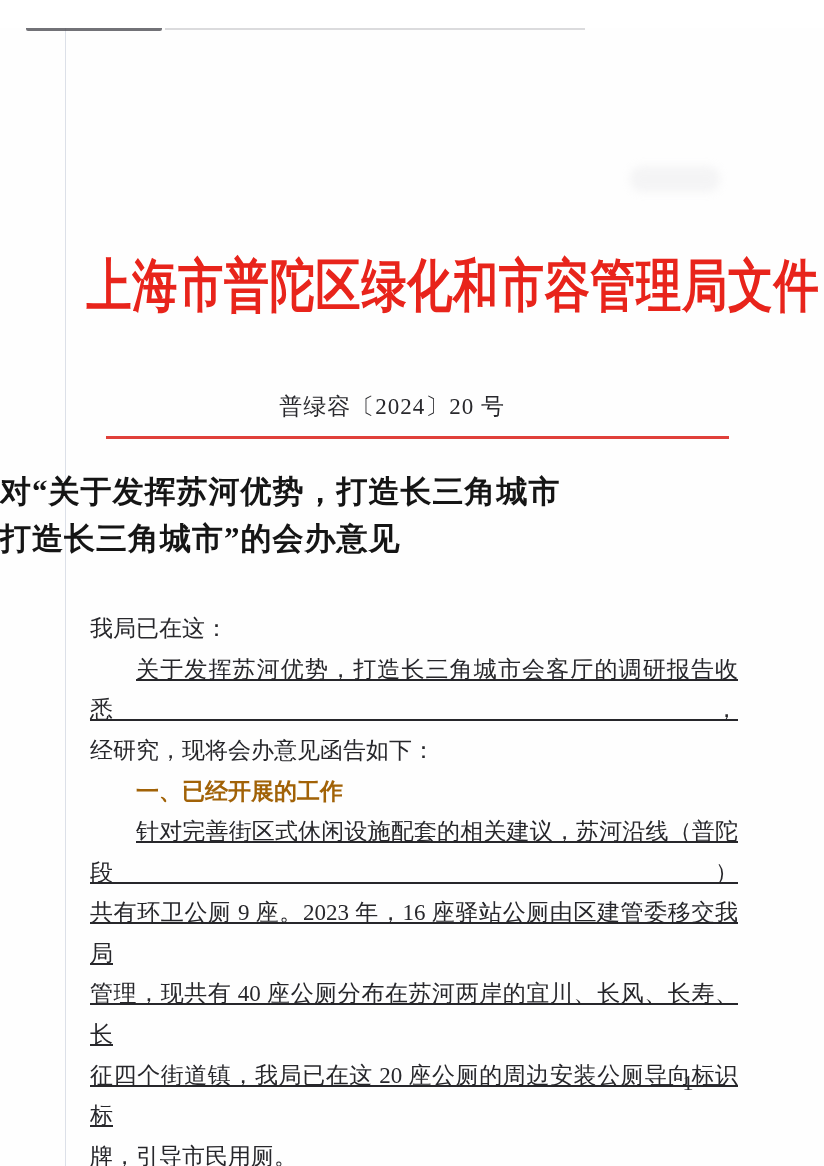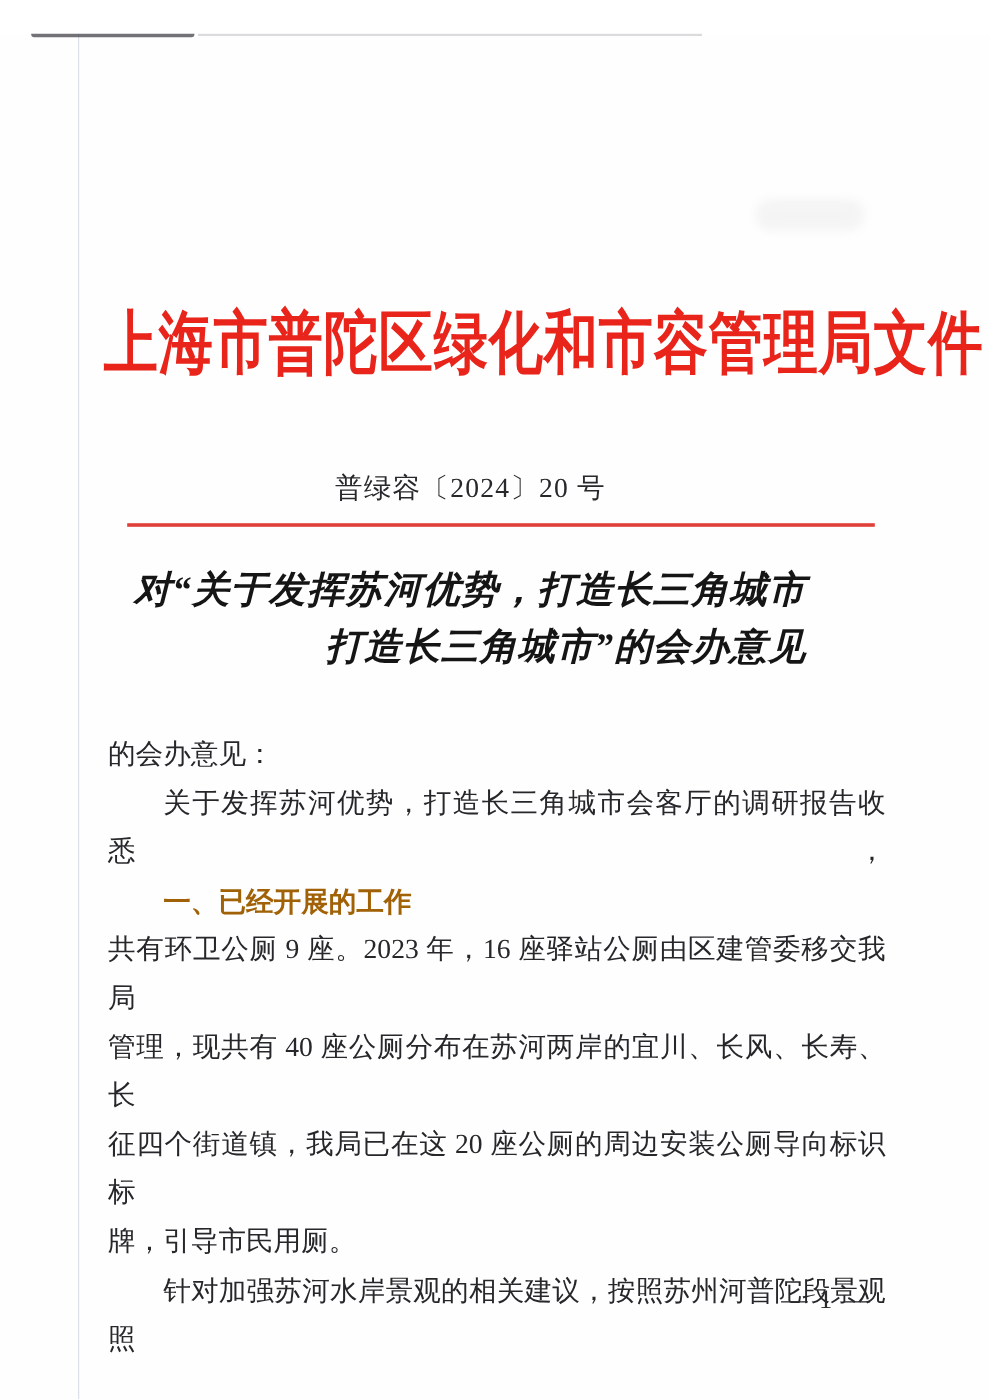"对“关于发挥苏河优势，打造长三角城市" .doc-title { font-style: italic -> none; text-align: right -> left }
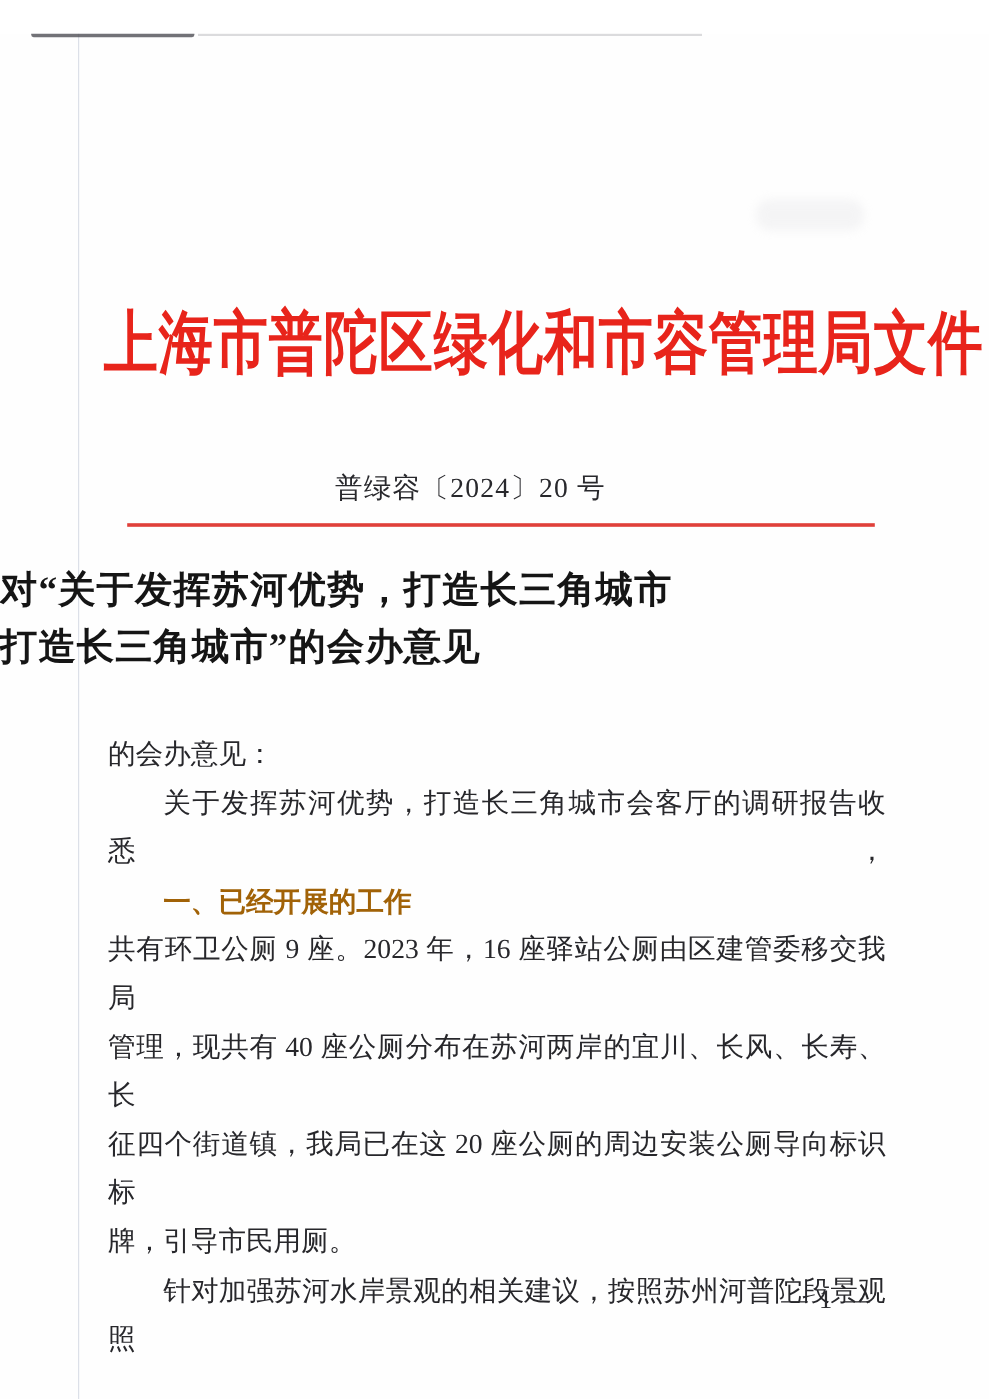"的会办意见：" div.line { text: 的会办意见 -> 我局已在这 }
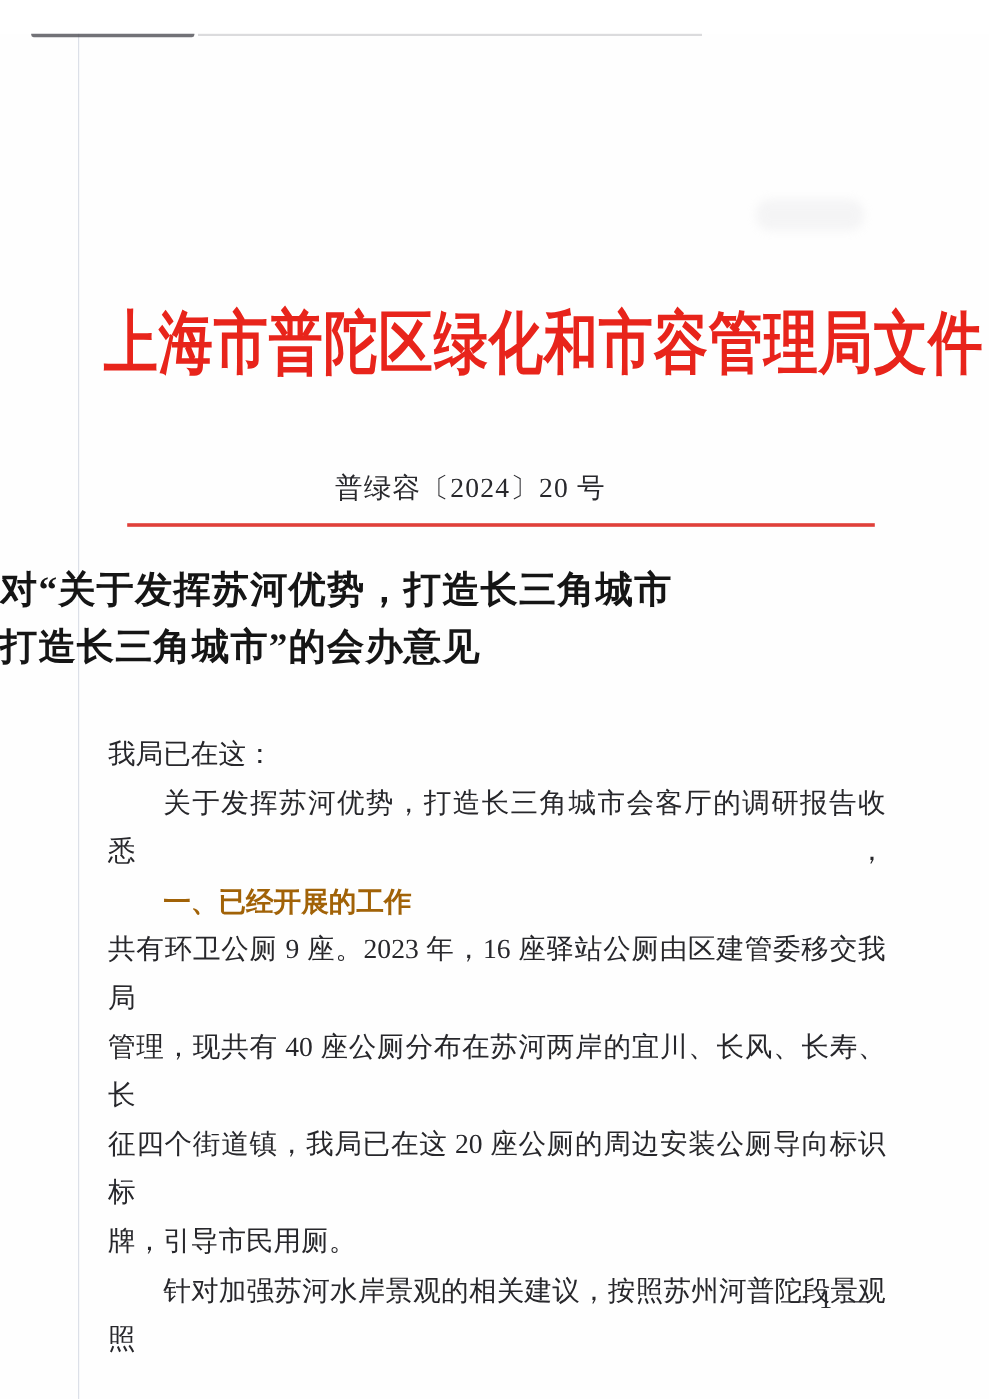"关于发挥苏河优势，打造长三角城市会客厅的调研报告收悉，" .line.fill { text-decoration: none -> underline }
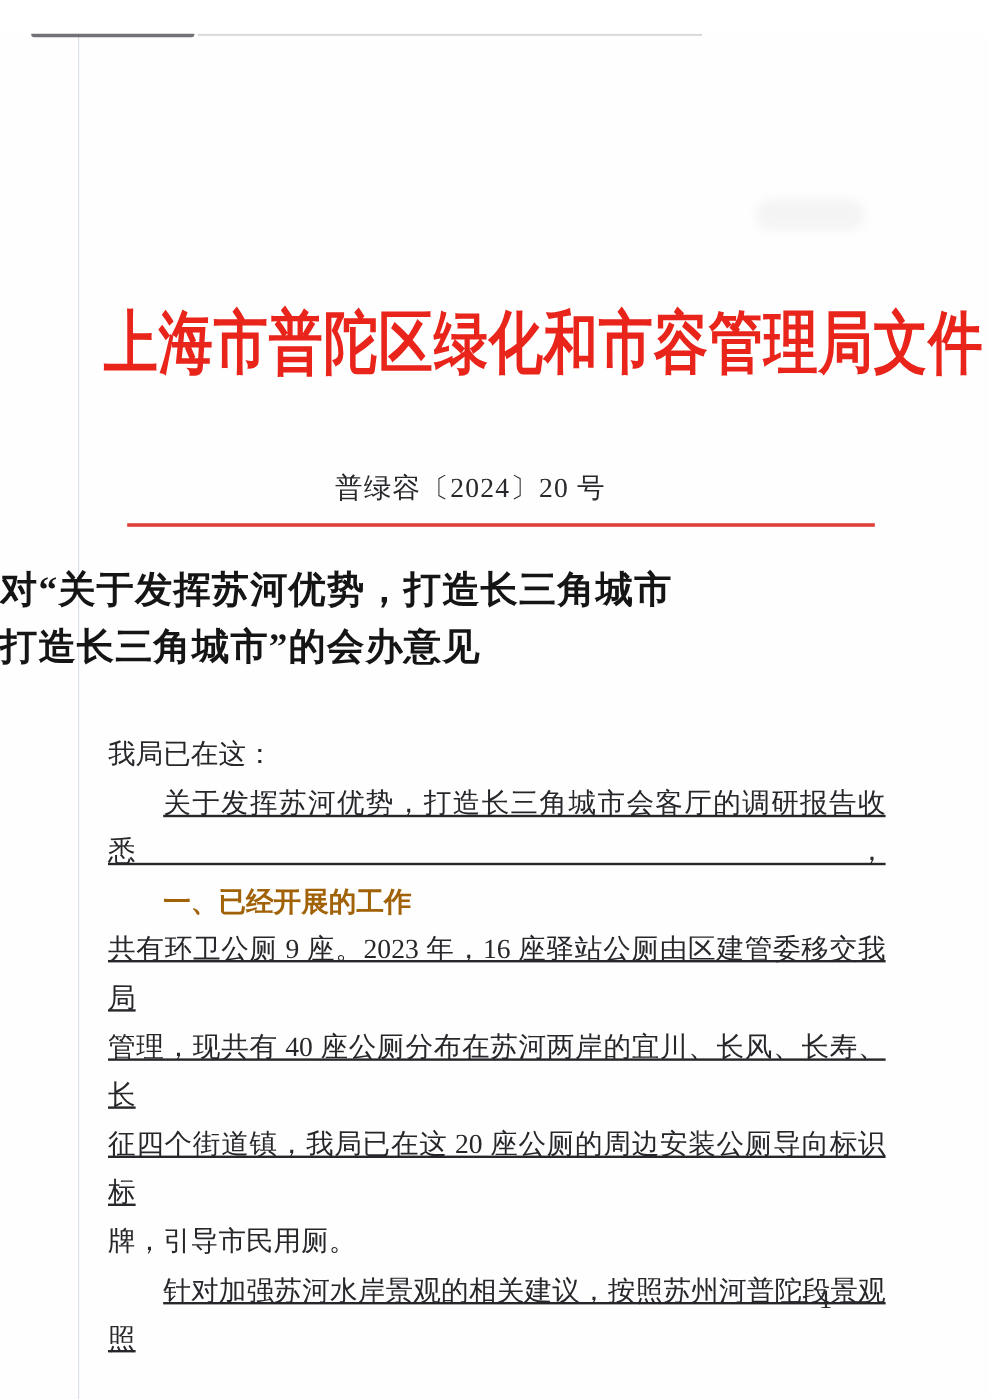"经研究，现将会办意见函告如下：" div.line { html: none -> <div>经研究，现将会办意见函告如下：</div> }
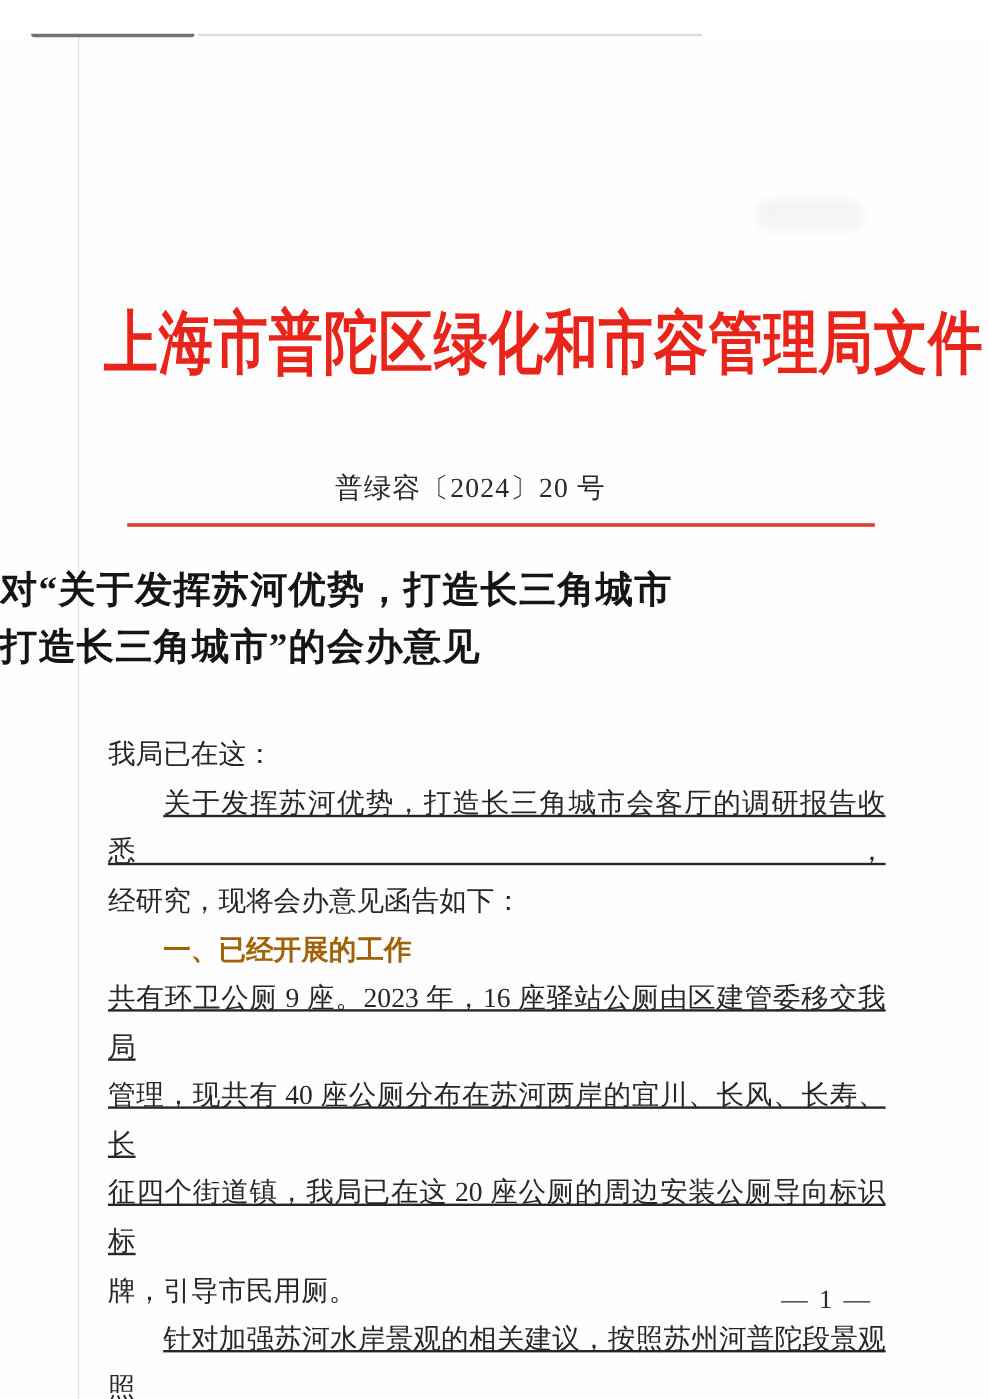"针对完善街区式休闲设施配套的相关建议，苏河沿线（普陀段）" div.line { html: none -> <div>针对完善街区式休闲设施配套的相关建议，苏河沿线（普陀段）</div> }
